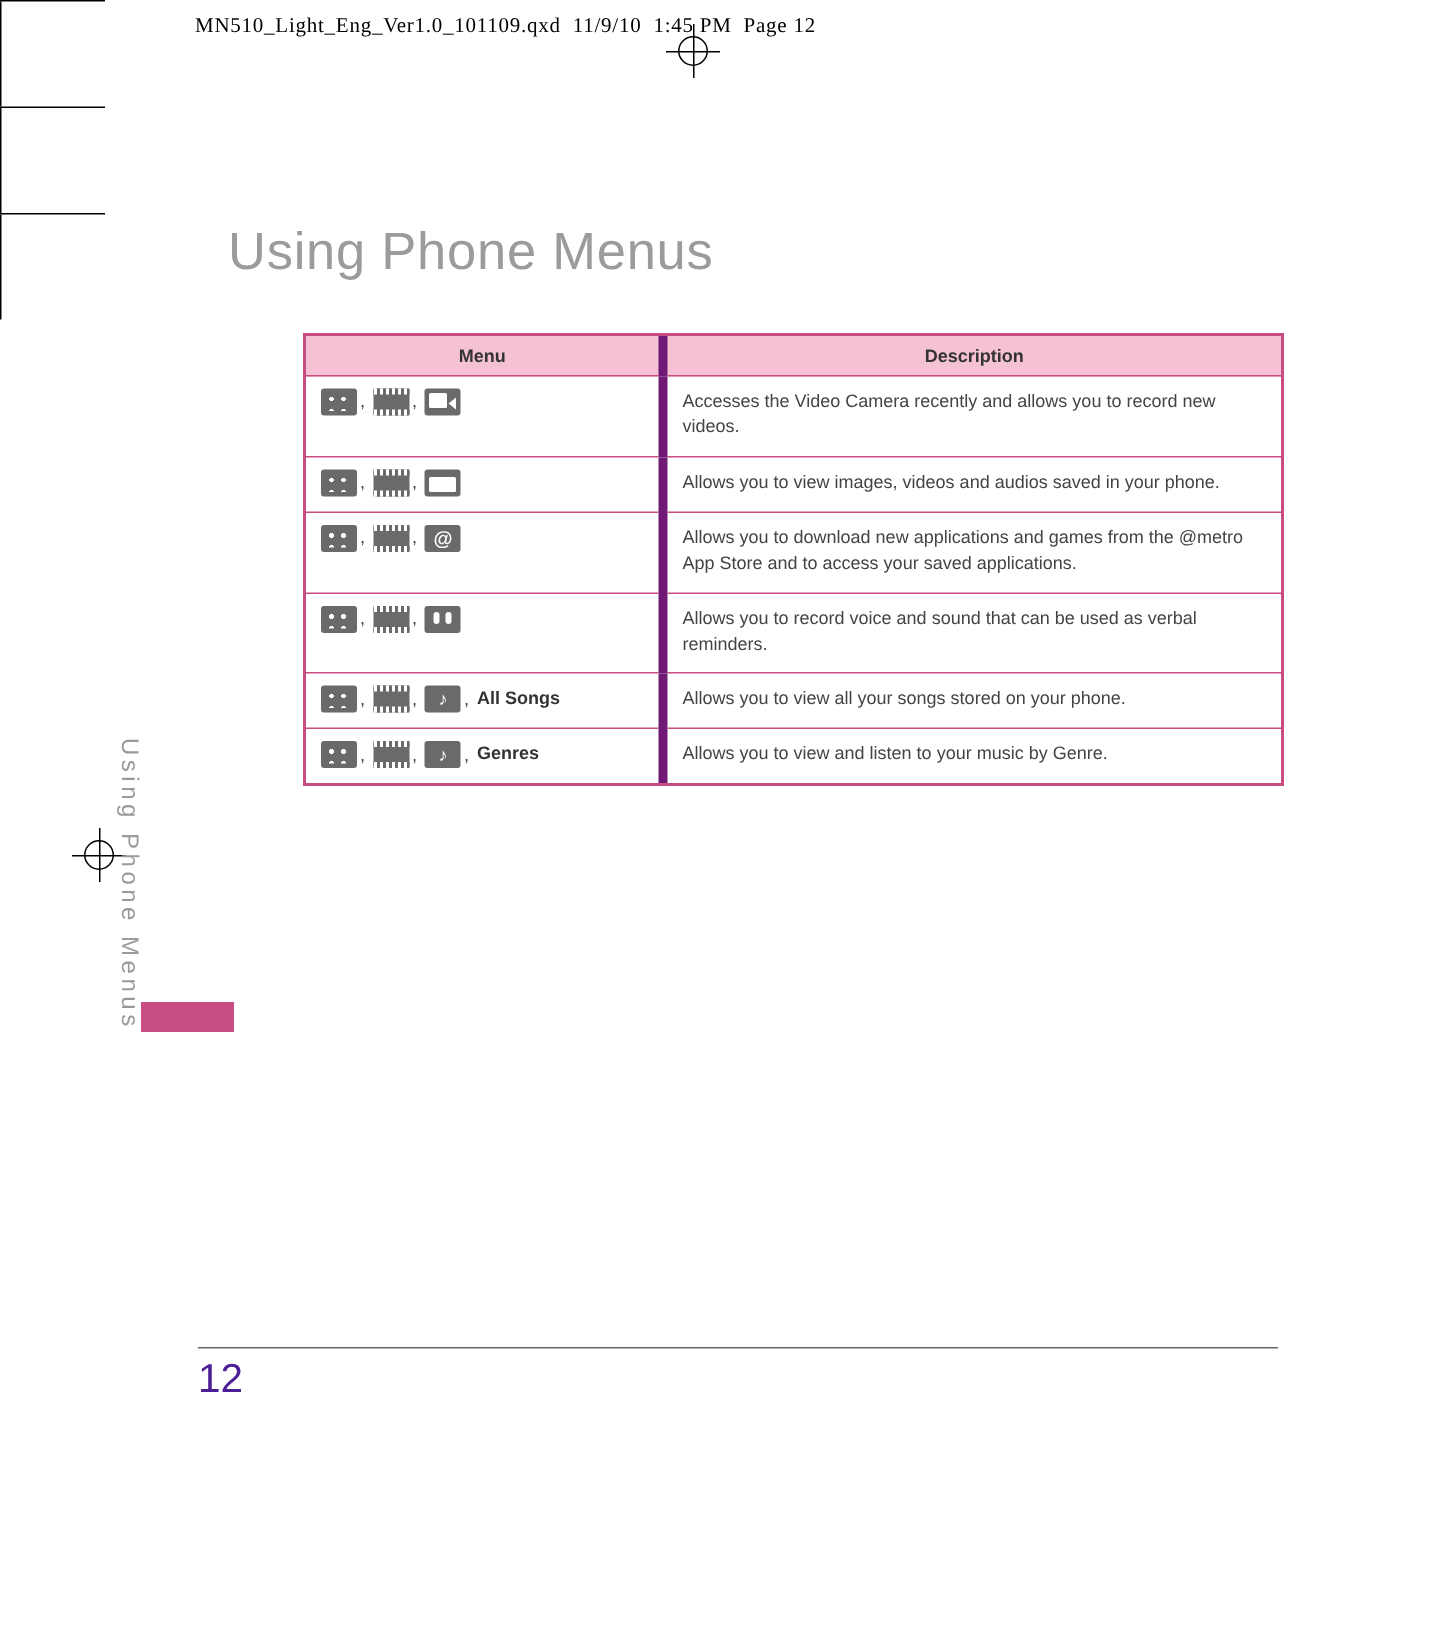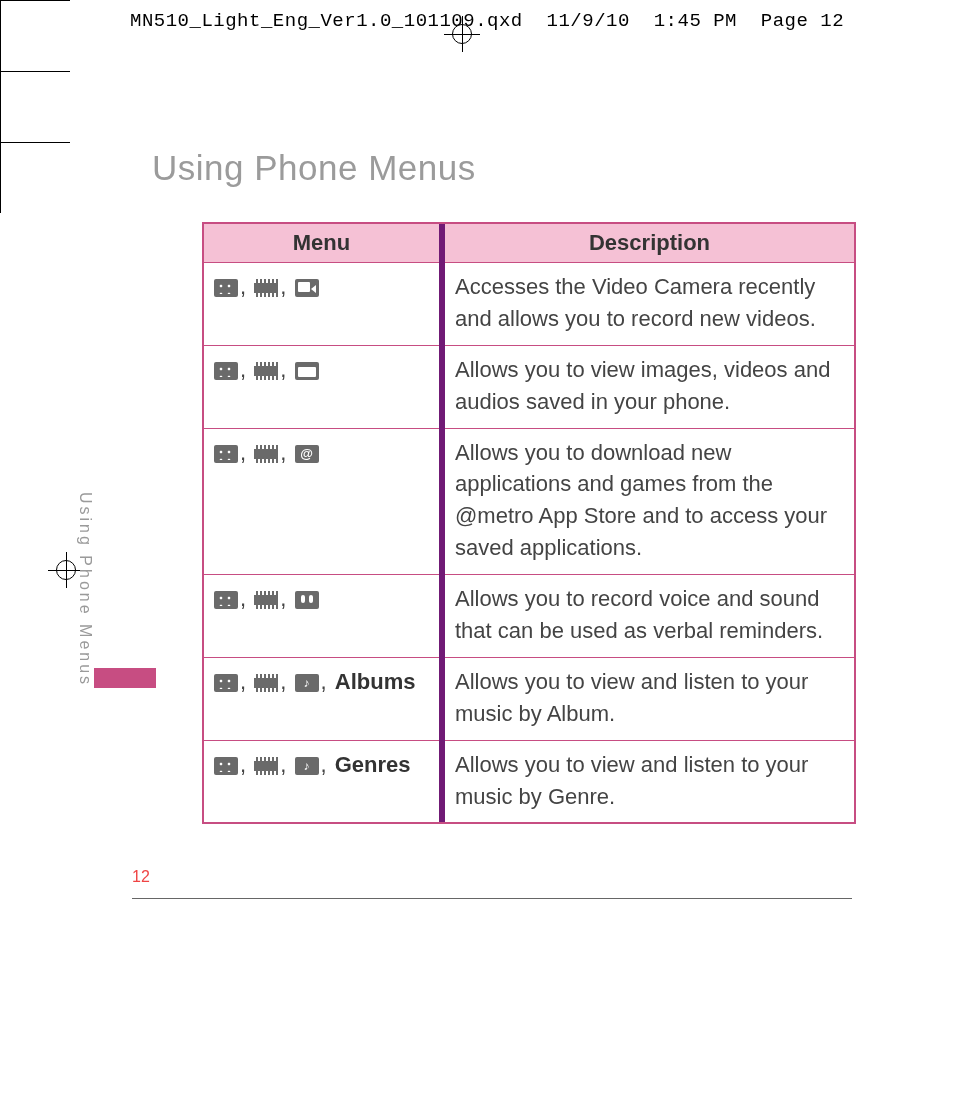"MN510_Light_Eng_Ver1.0_101109.qxd" .print-header { font-family: Liberation Mono, monospace -> Liberation Serif, serif; font-size: 19px -> 14px }
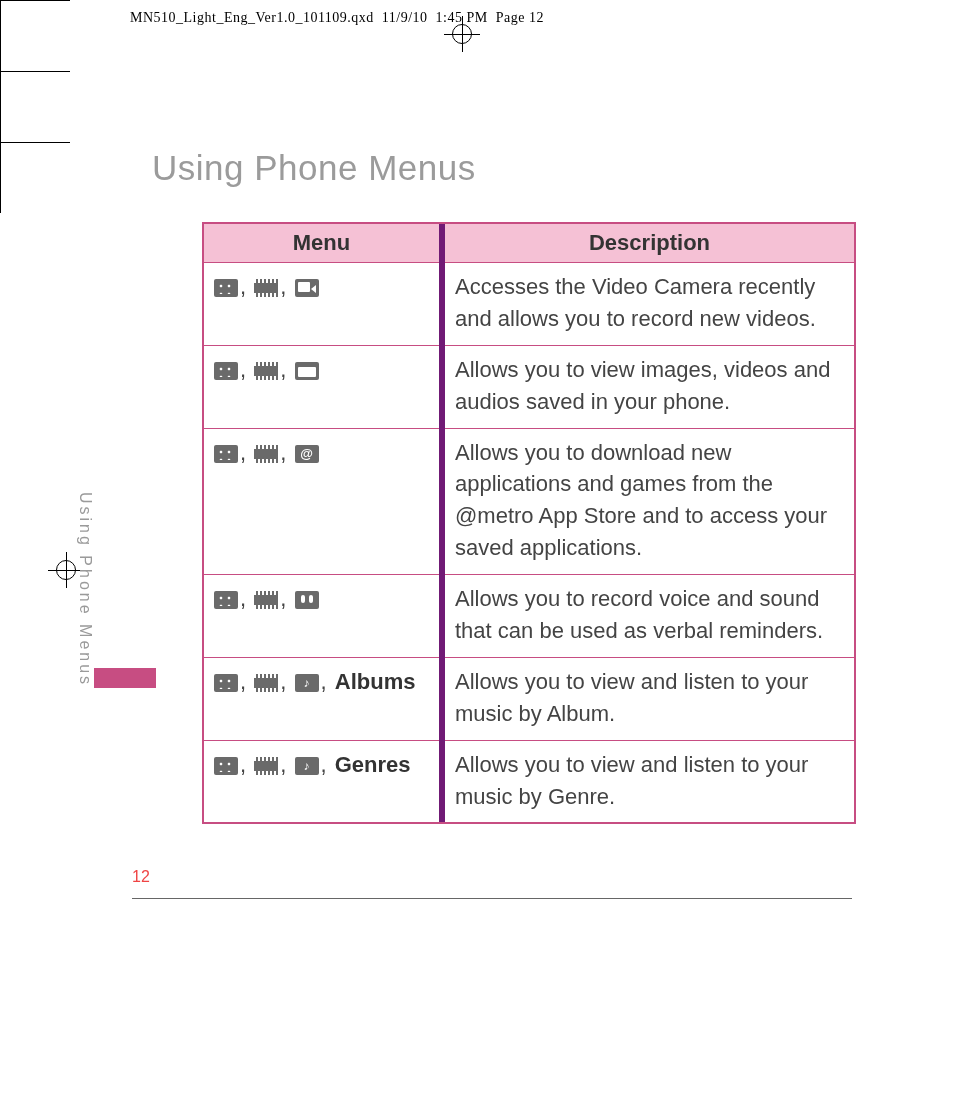"Menu" table { font-size: 22px -> 12px }
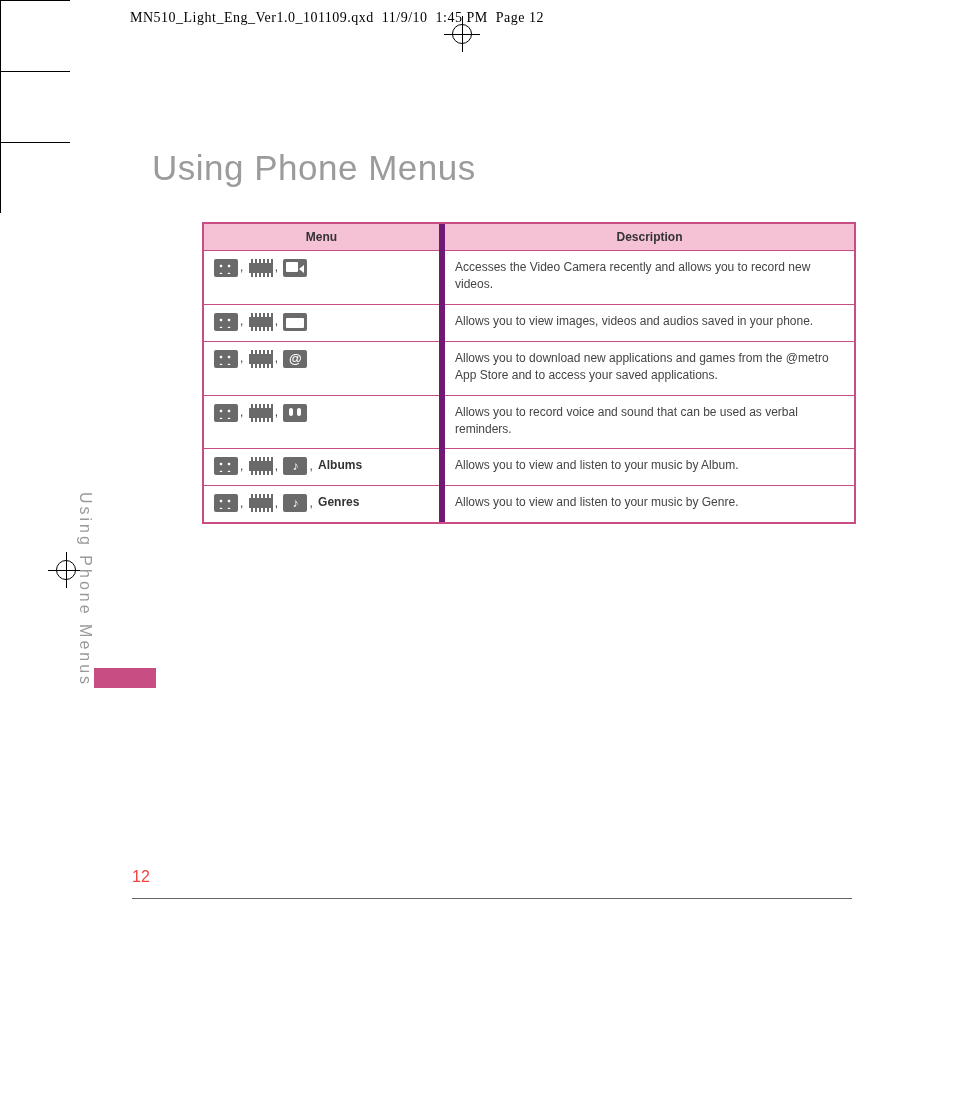", , , All Songs" tr { html: none -> <tr> <td><span></span><span>,</span> <span></span><span>,</span> <span></span><span>,</span> <span>All Songs</span></td> <td>Allows you to view all your songs stored on your phone.</td> </tr> }
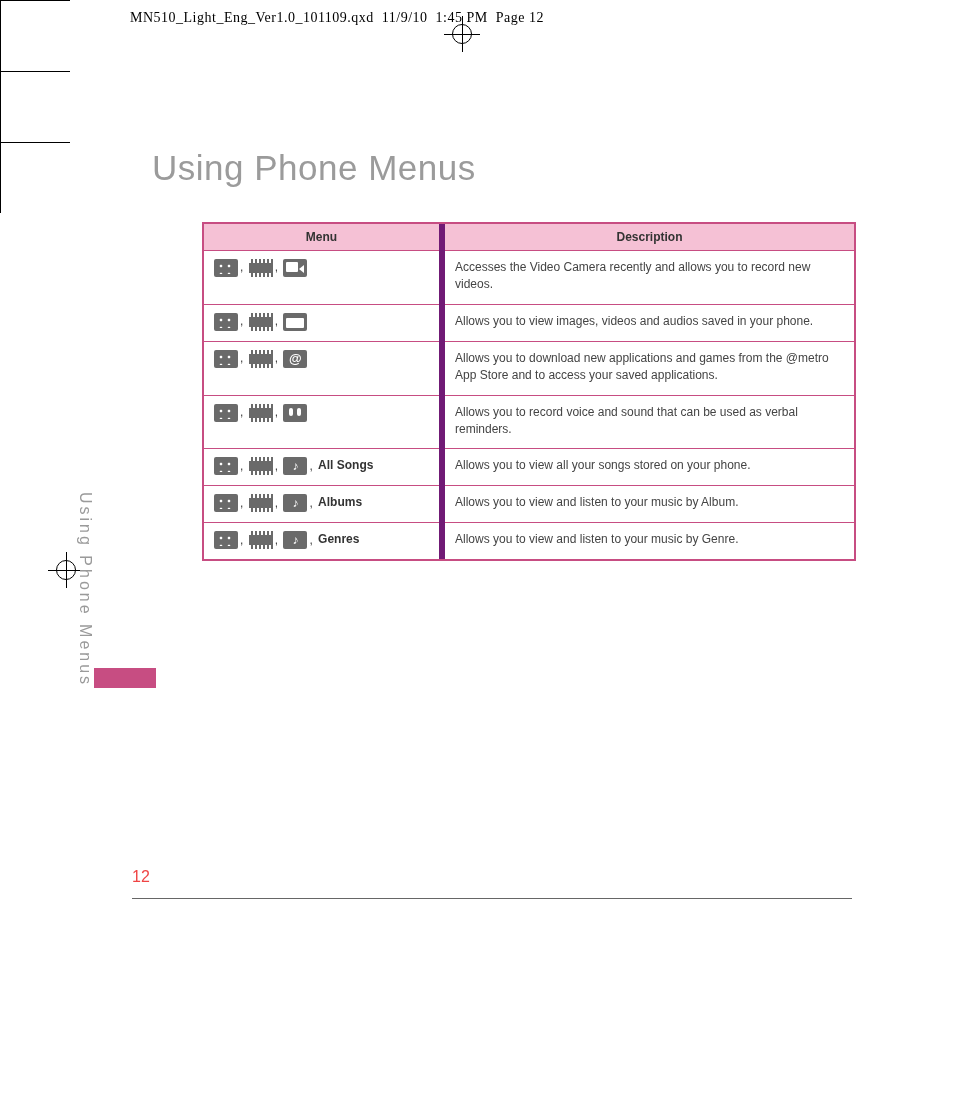", , , Albums" tr { html: <tr> <td><span></span><span>,</span> <span></span><span>,</span> <span></span><span>,</span> <span>Albums</span></td> <td>Allows you to view and listen to your music by Album.</td> </tr> -> none }
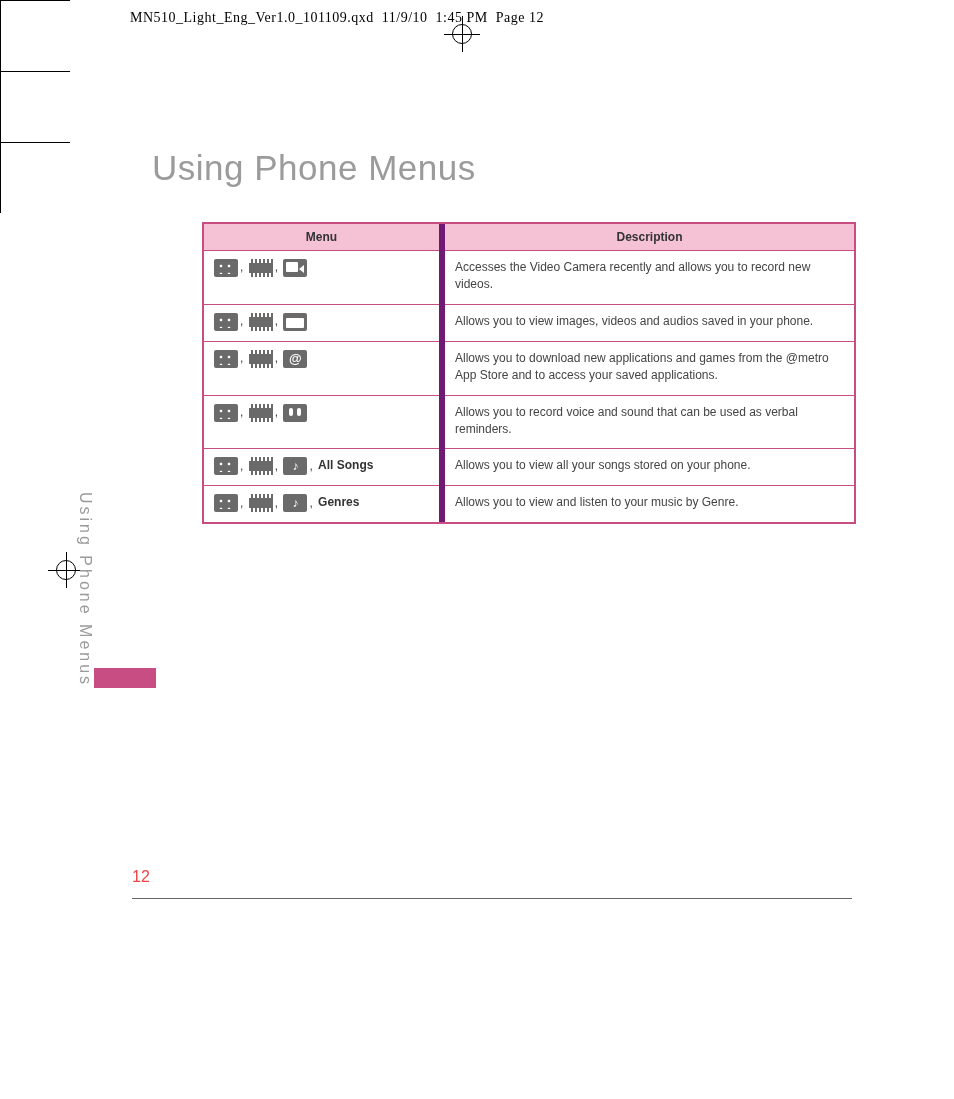"12" .page-num { color: #ef4444 -> #4c1d95; font-size: 16px -> 27px; top: 776px -> 812px }
